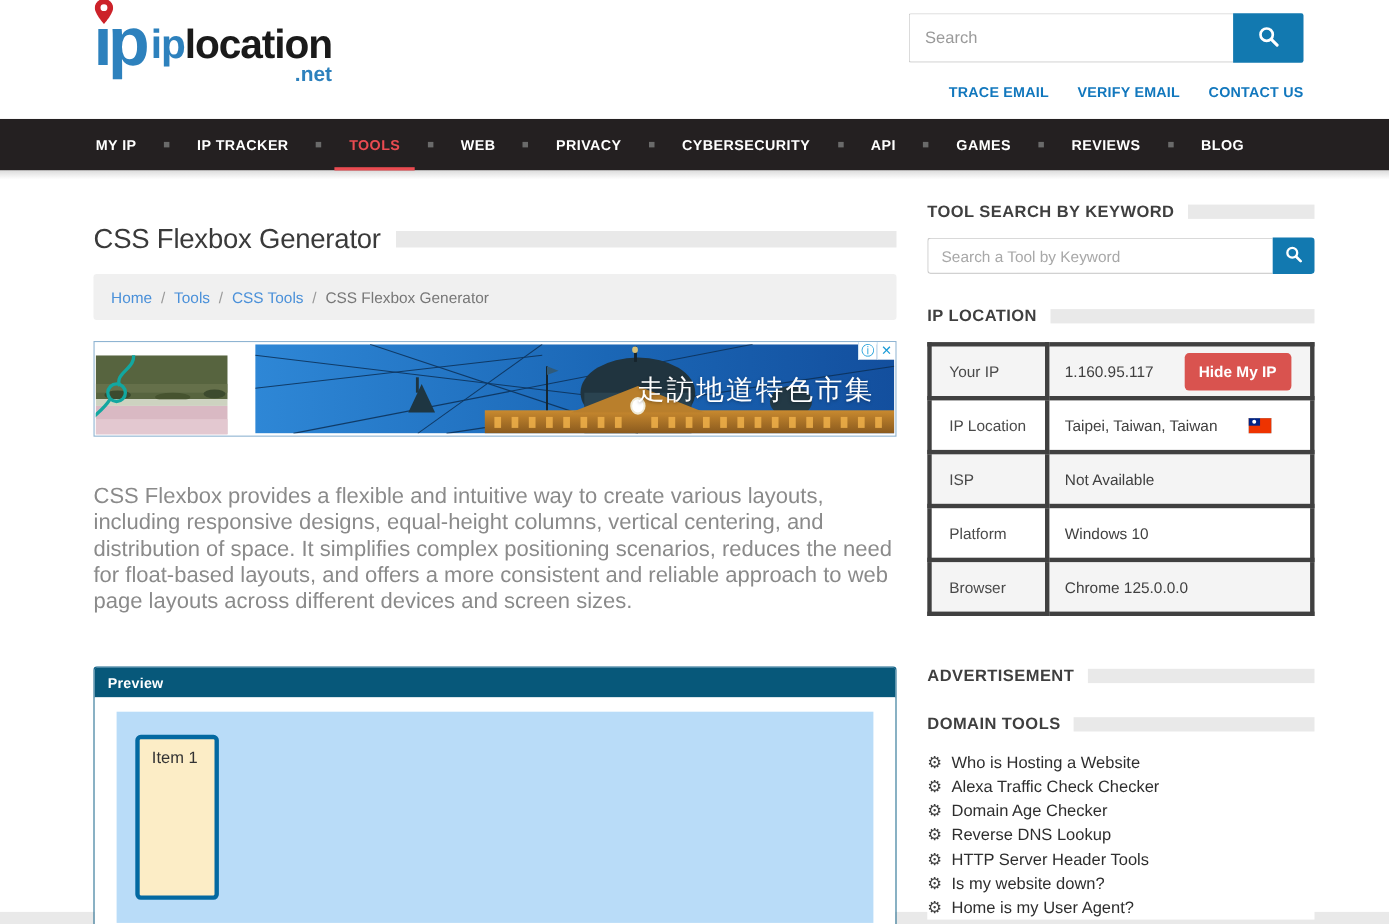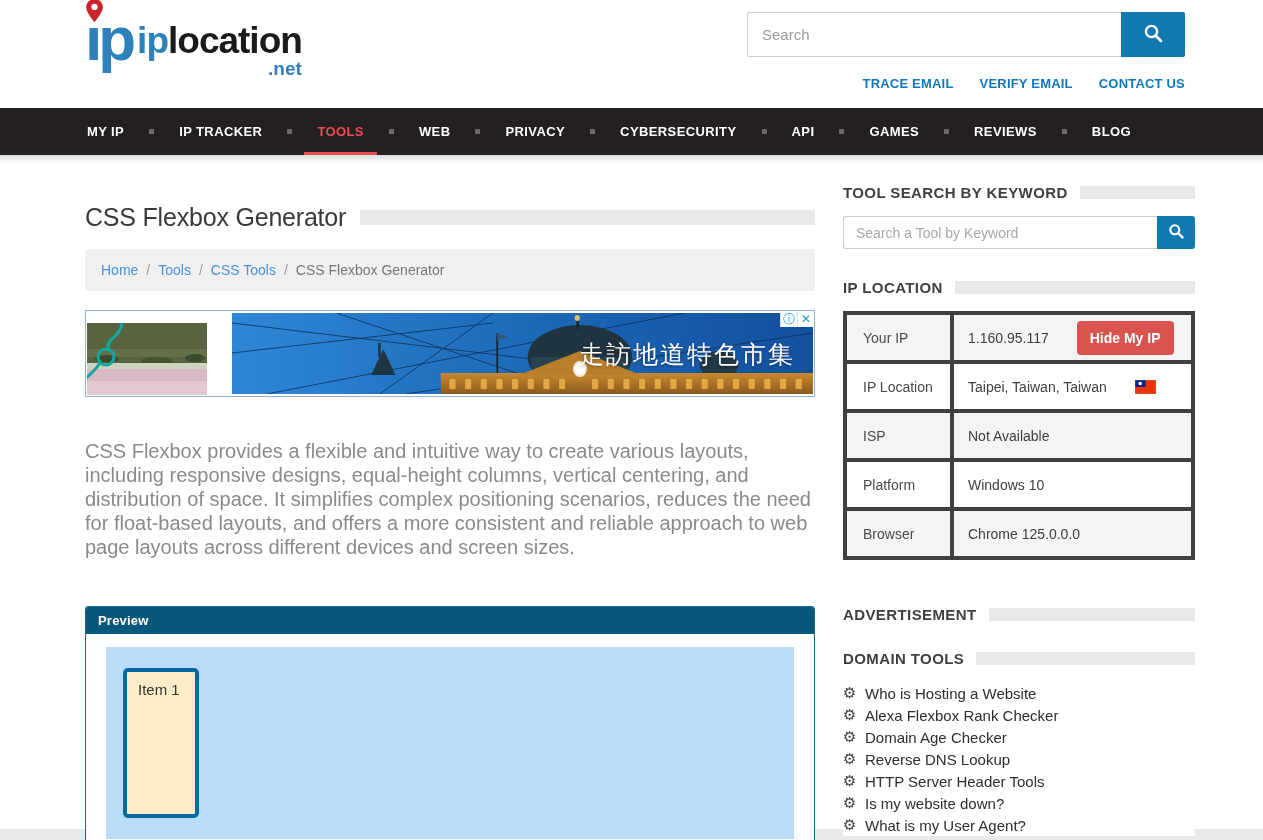"Search" .hdr-search input { width: 374px -> 295px }
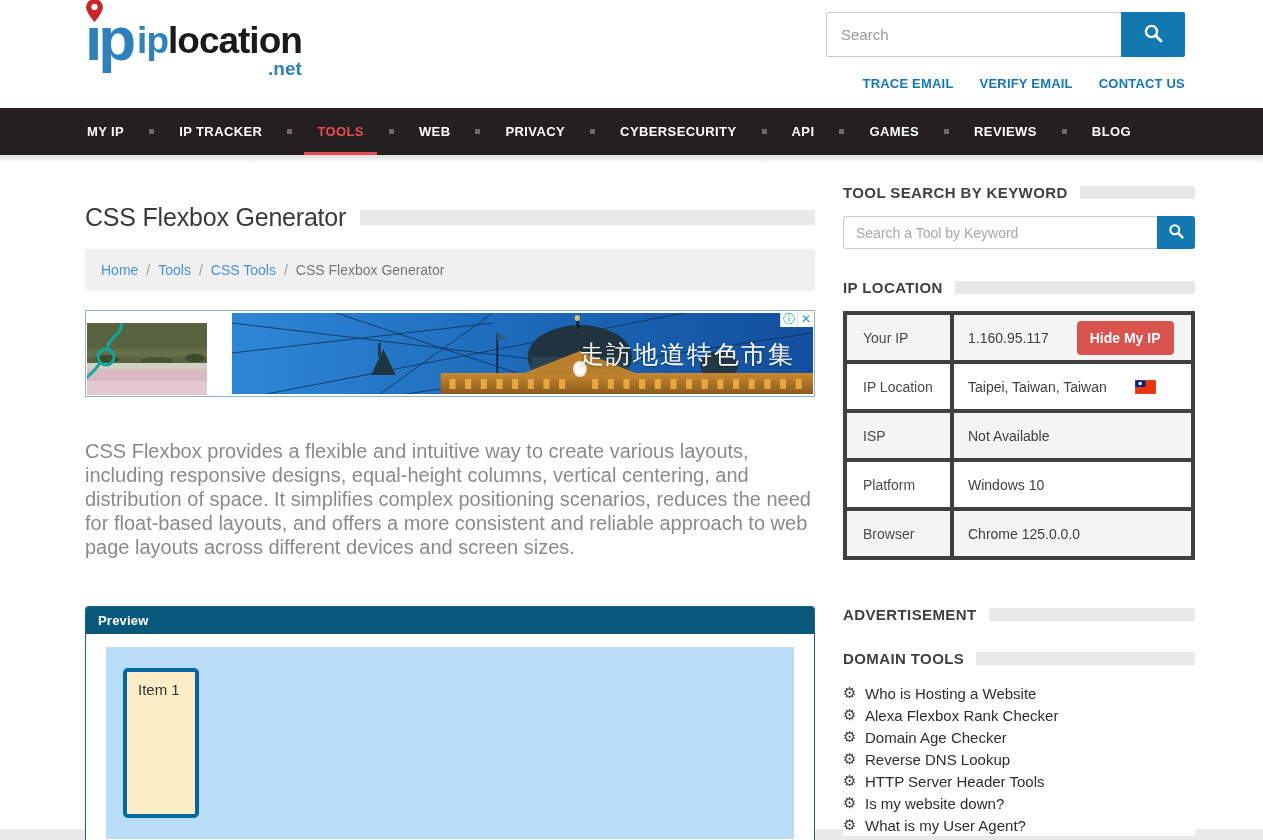"Alexa Flexbox Rank Checker" a { text: Flexbox Rank -> Traffic Check }
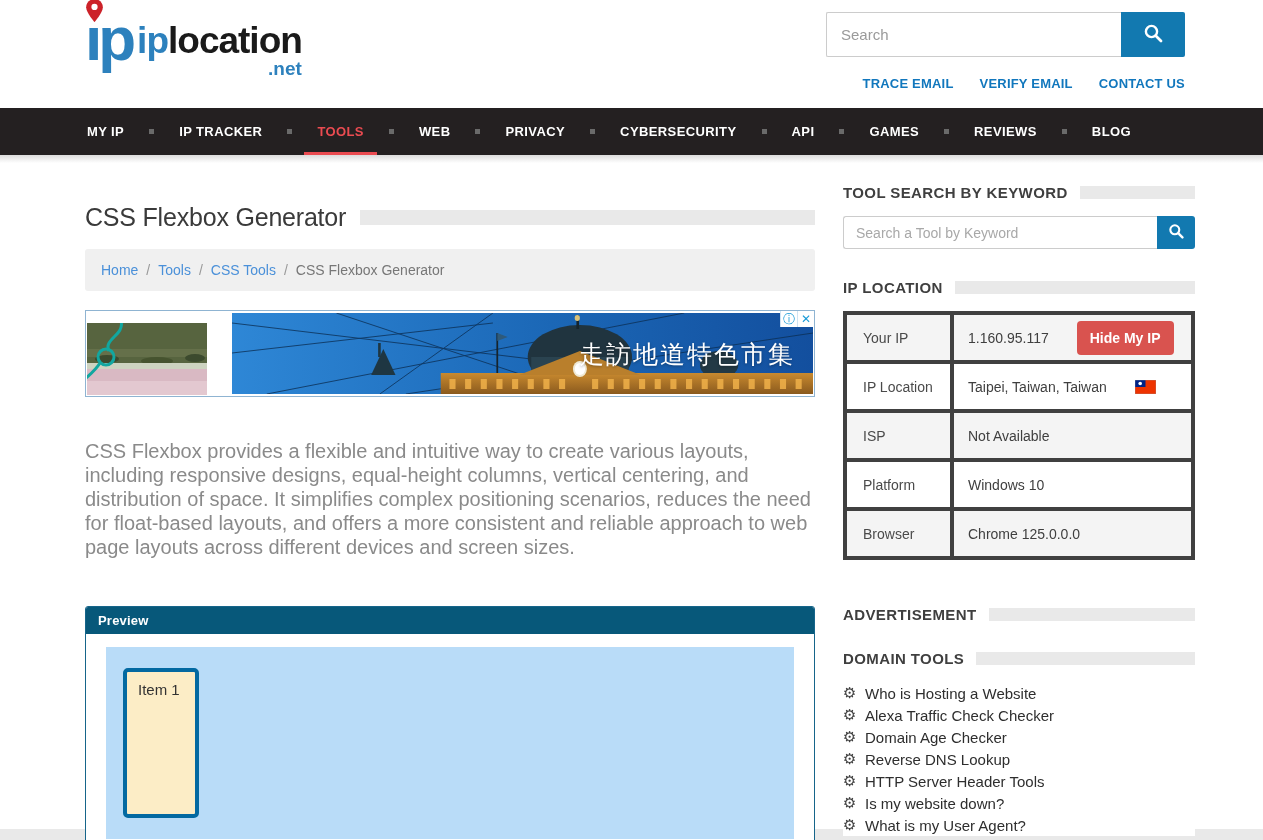"What is my User Agent?" a { text: What -> Home }
